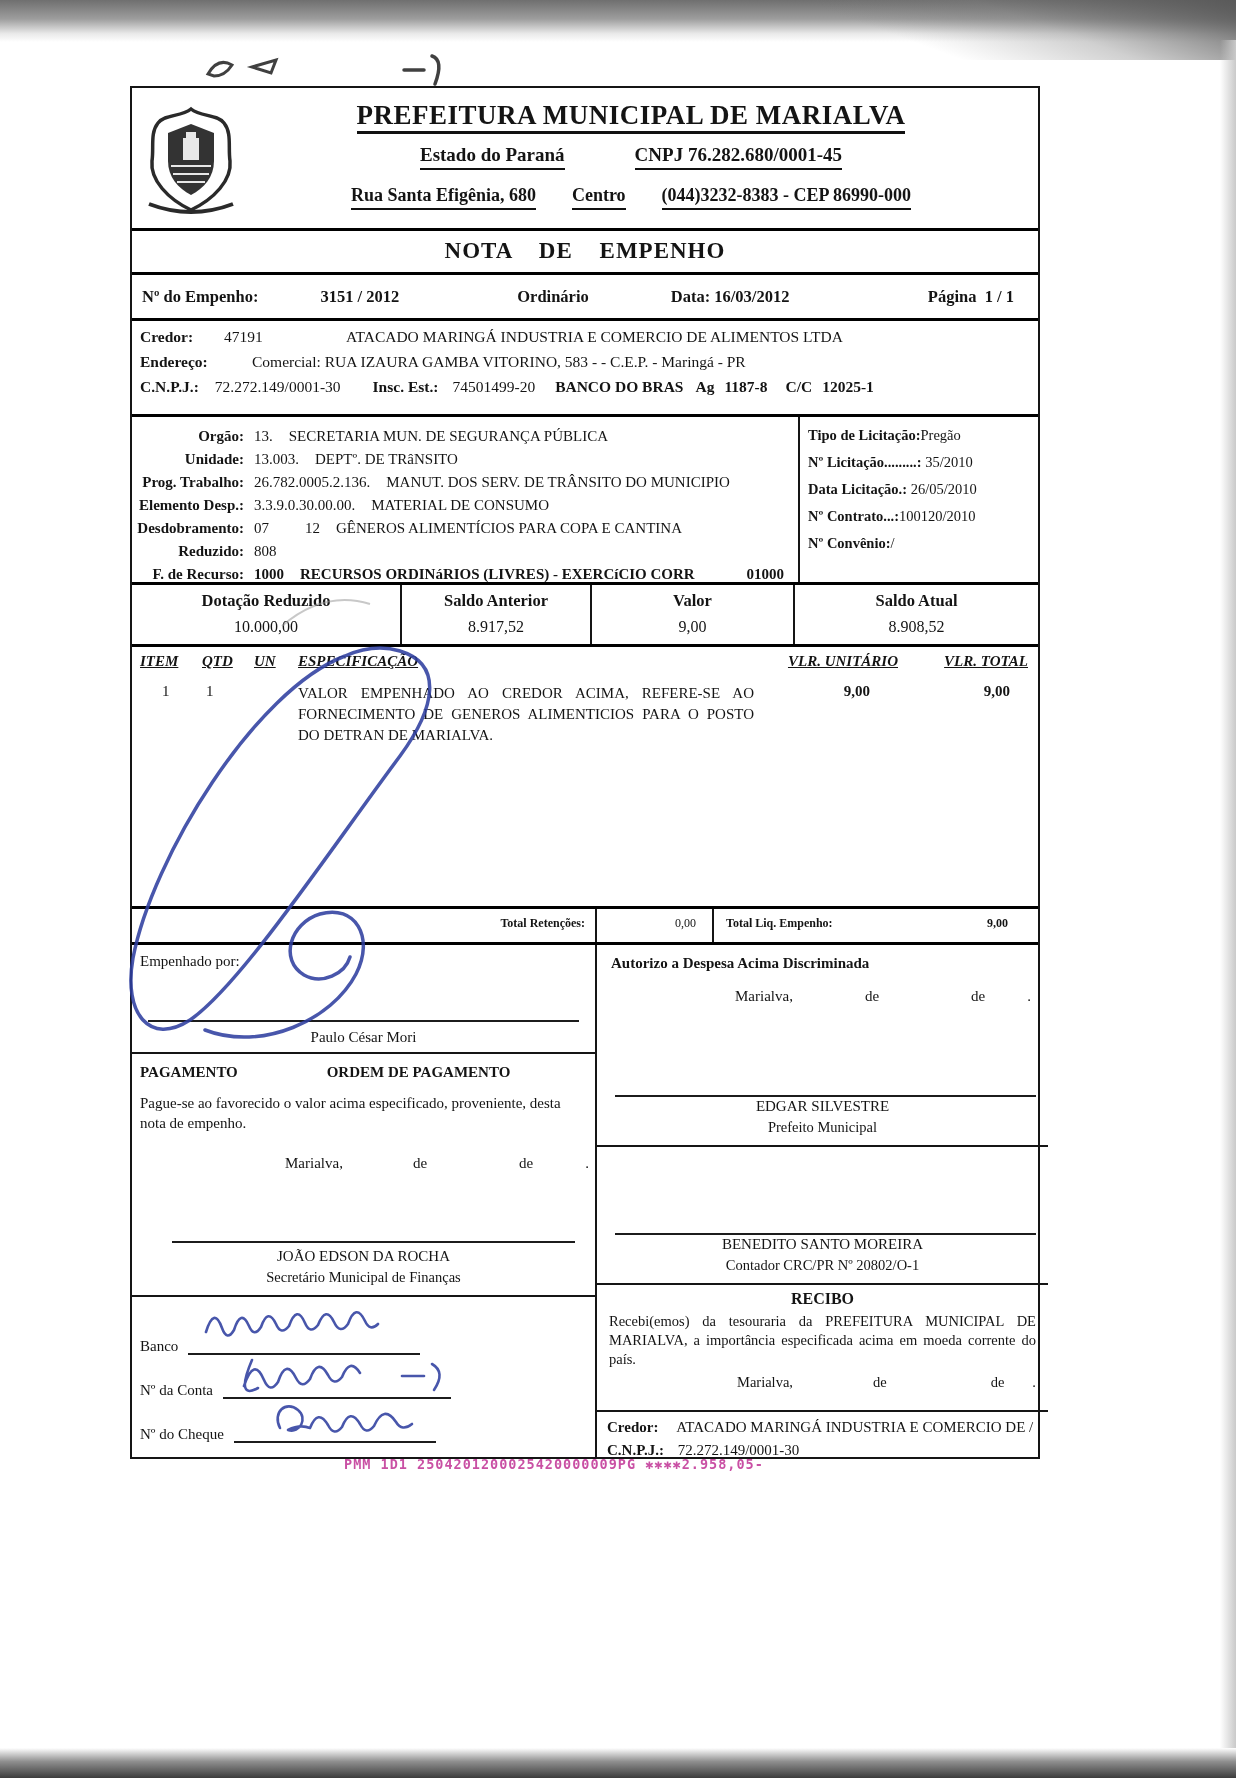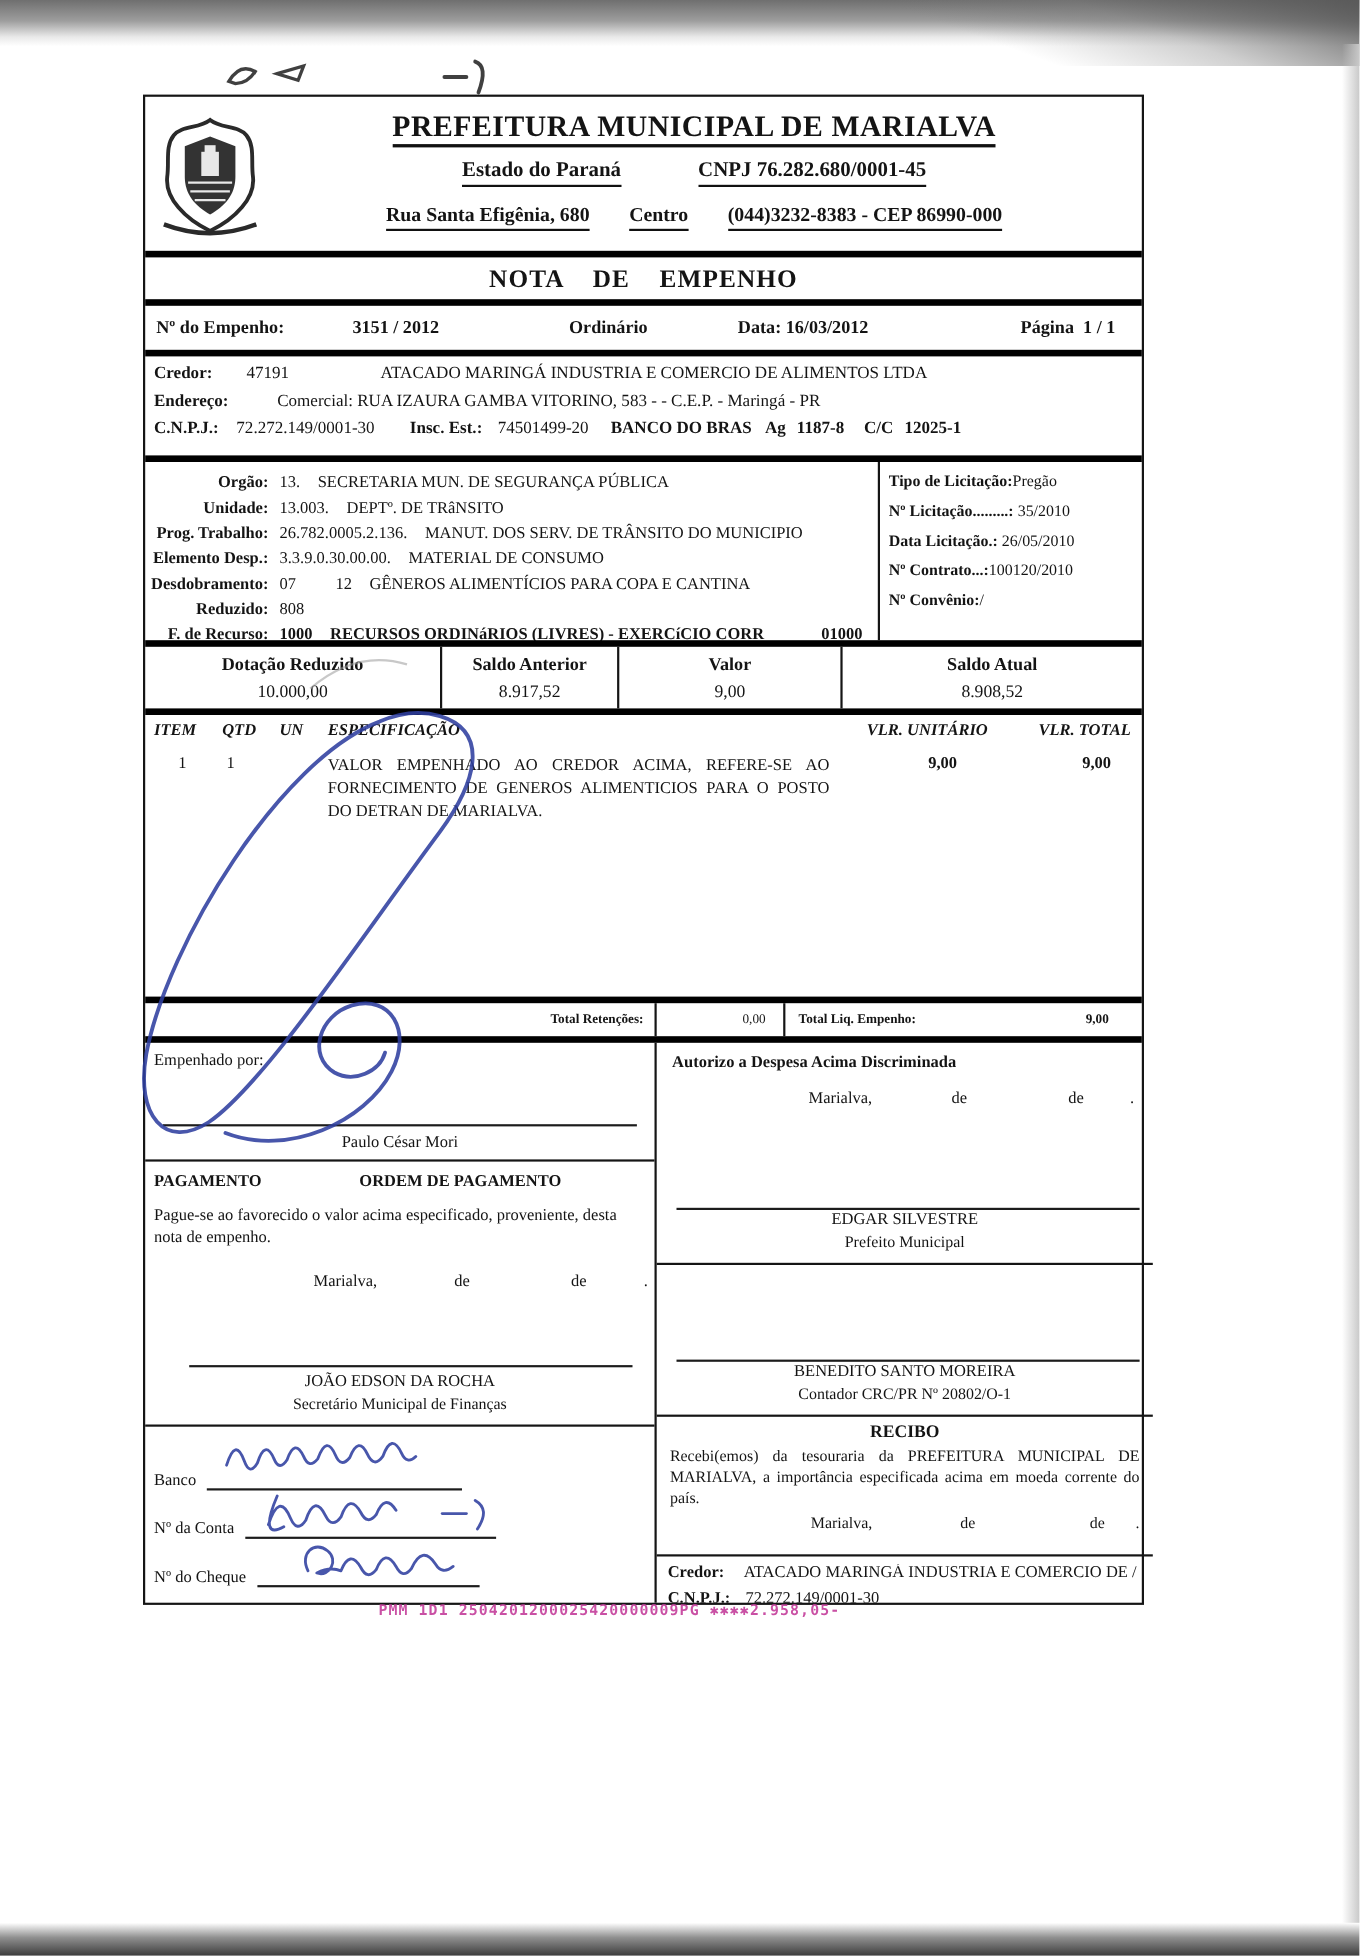"NOTA DE EMPENHO" .sec { border-top: 6px solid #000000 -> 3px solid #000000 }
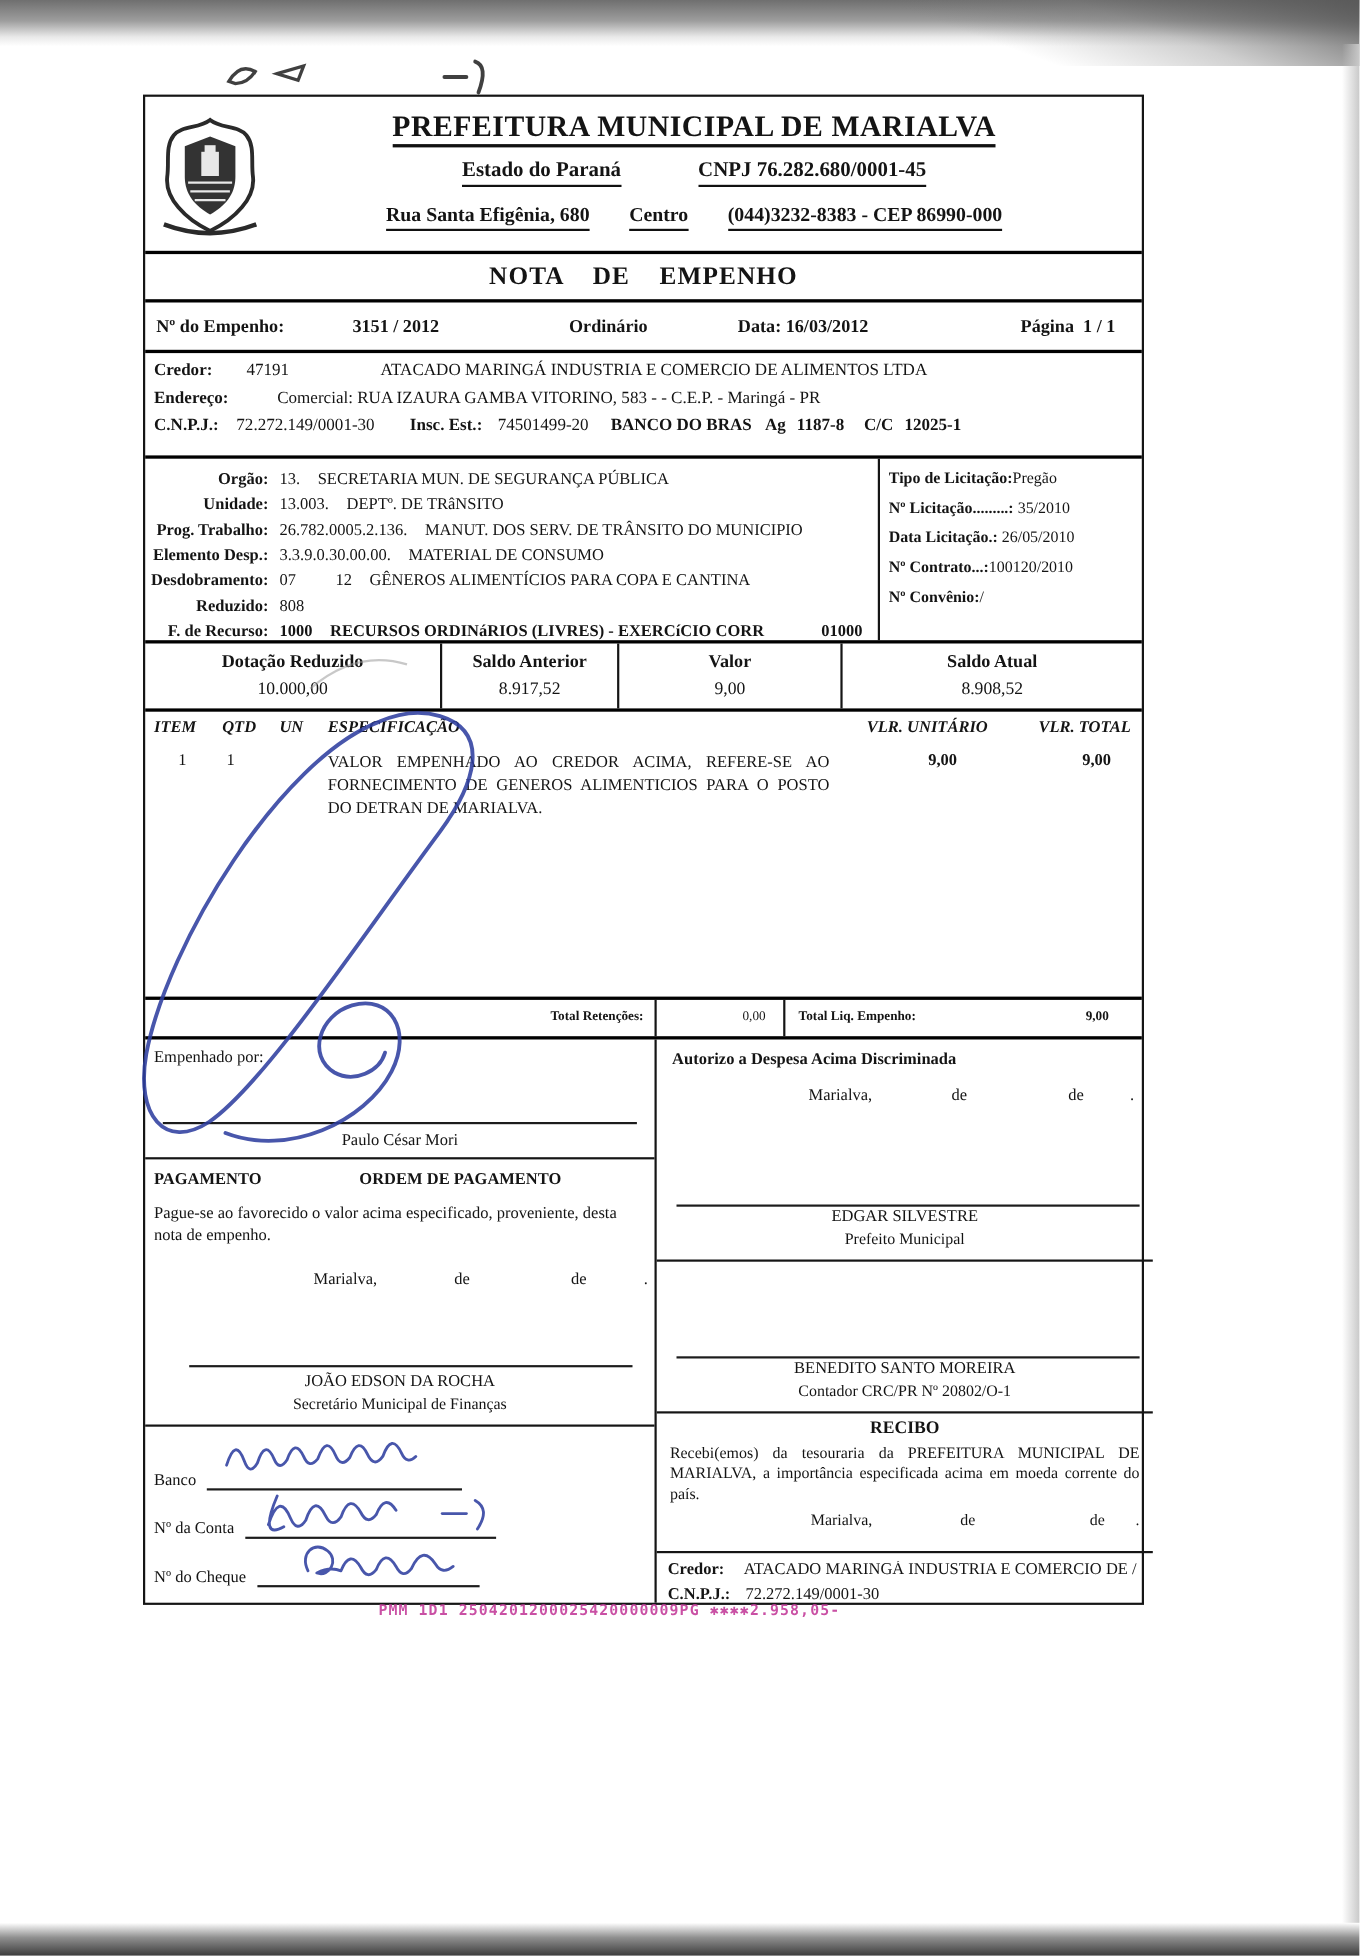"Saldo Anterior" .dt-1 { width: 161px -> 190px }
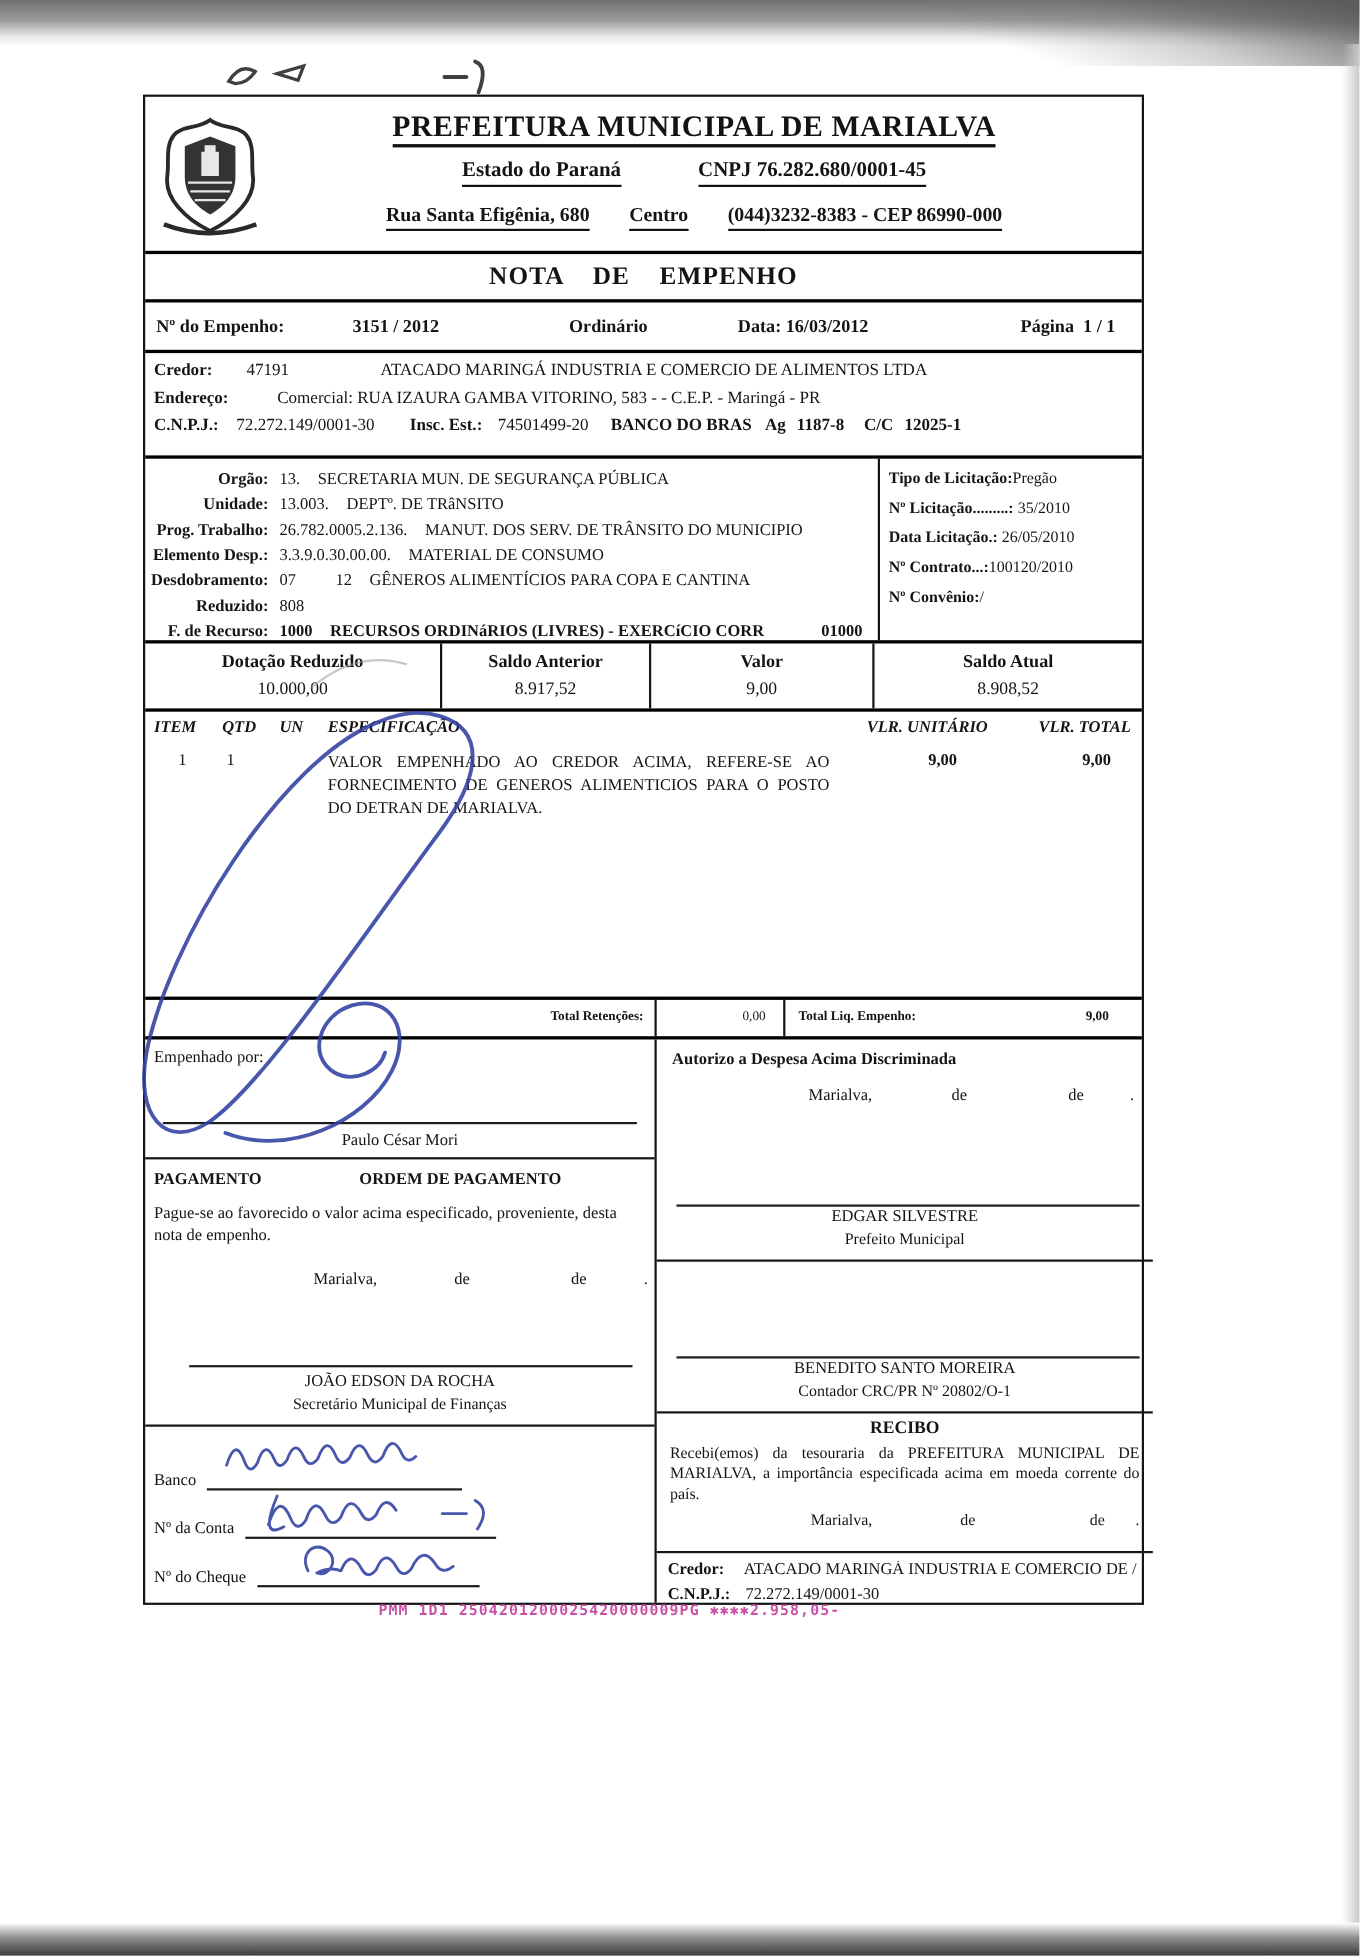"ITEM" .it-head span { text-decoration: none -> underline }
